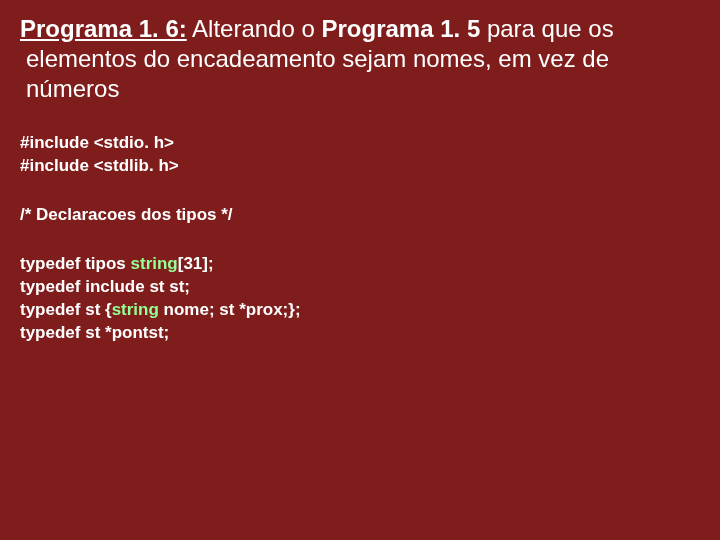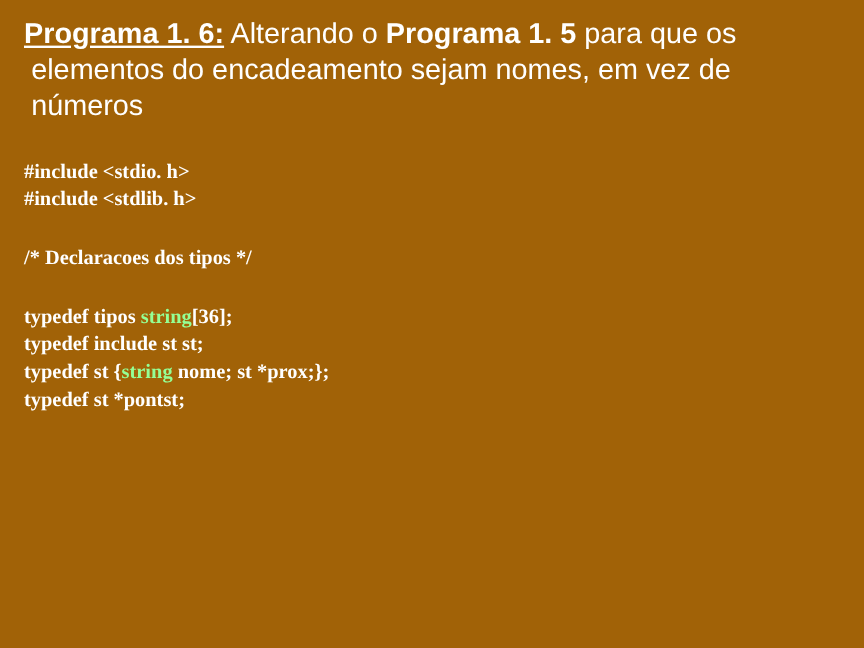"Programa 1. 6: Alterando o" .slide { background: #a16207 -> #7f1d1d }
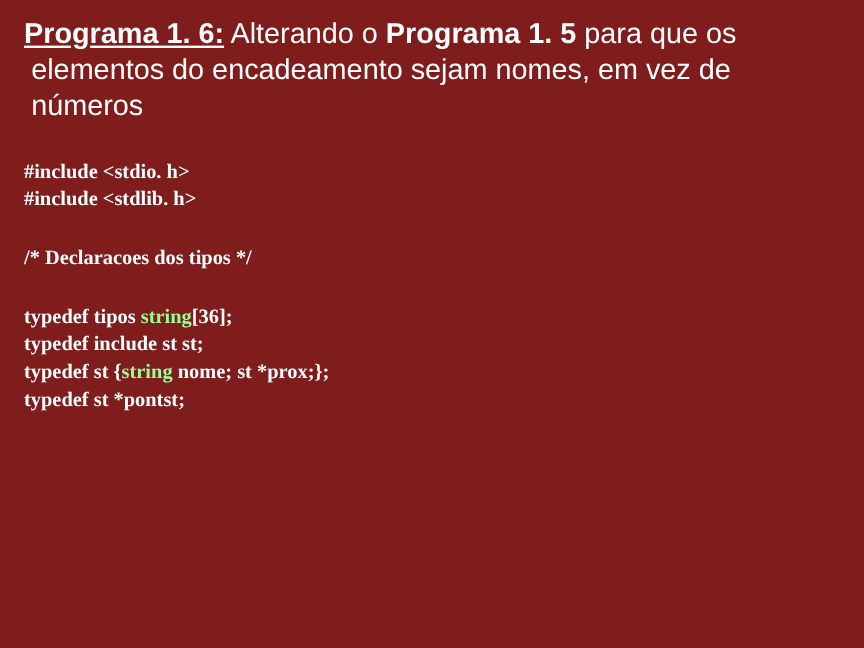"#include <stdio. h> #include <stdlib." .code { font-family: Liberation Serif, serif -> Liberation Sans, sans-serif }
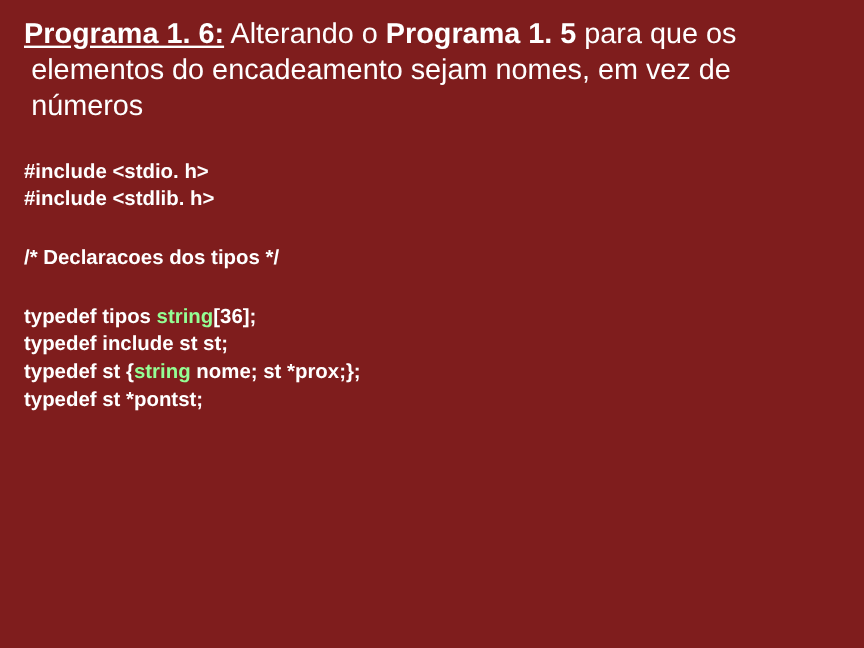"[36];" span { text: 36 -> 31 }
